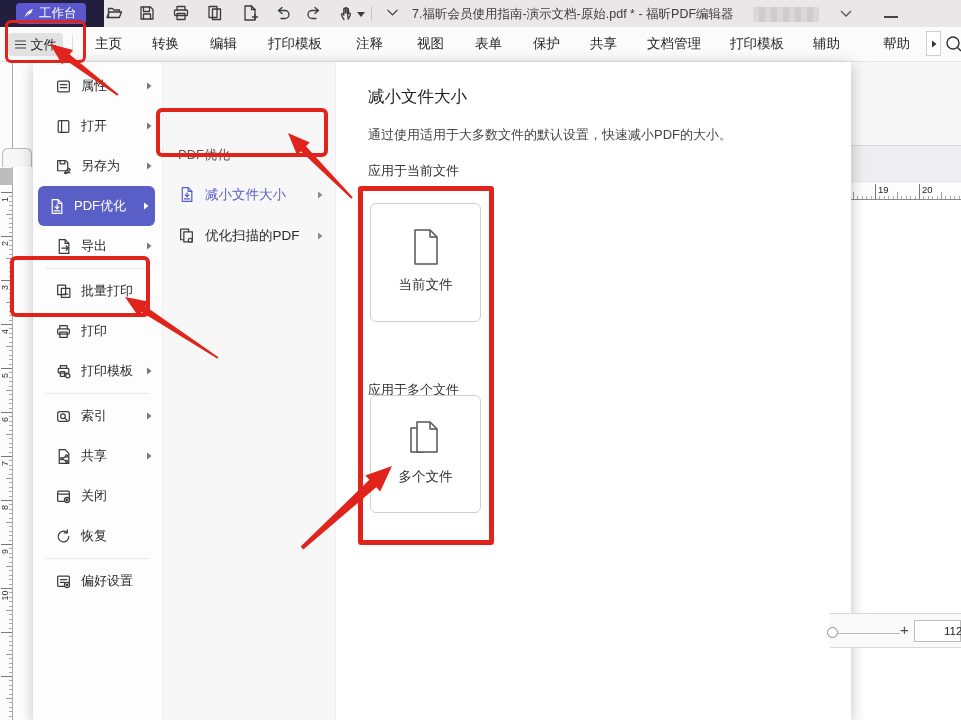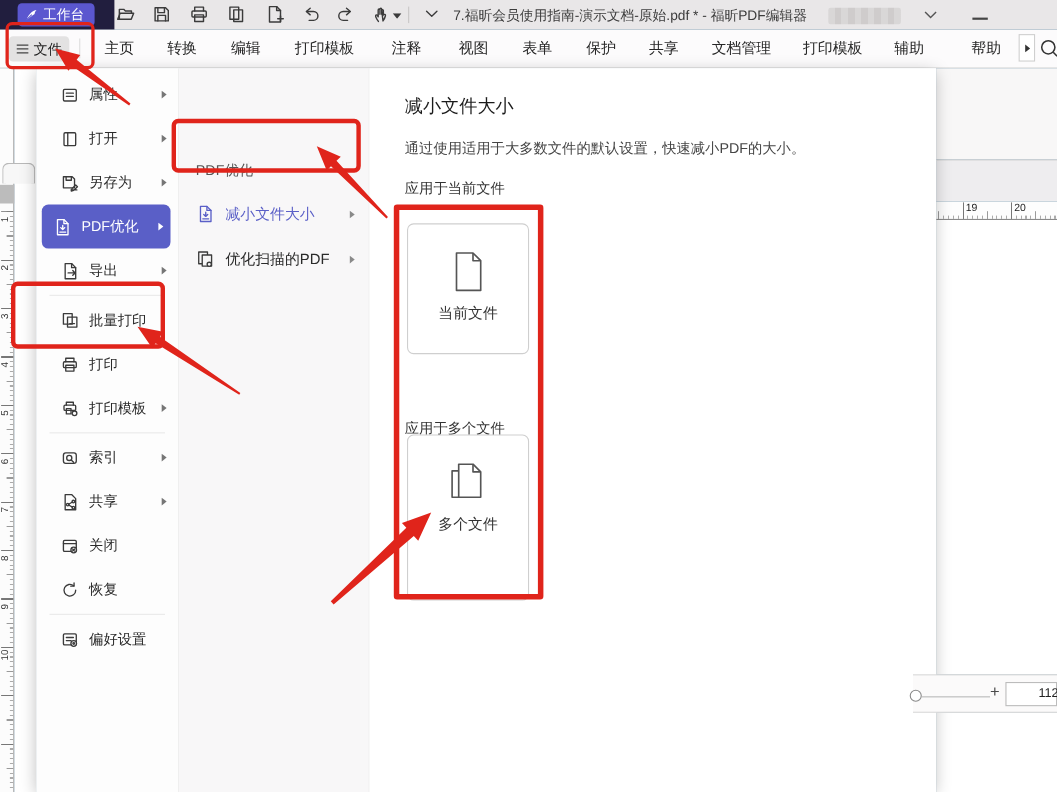"多个文件" .card2 { height: 151px -> 118px }
